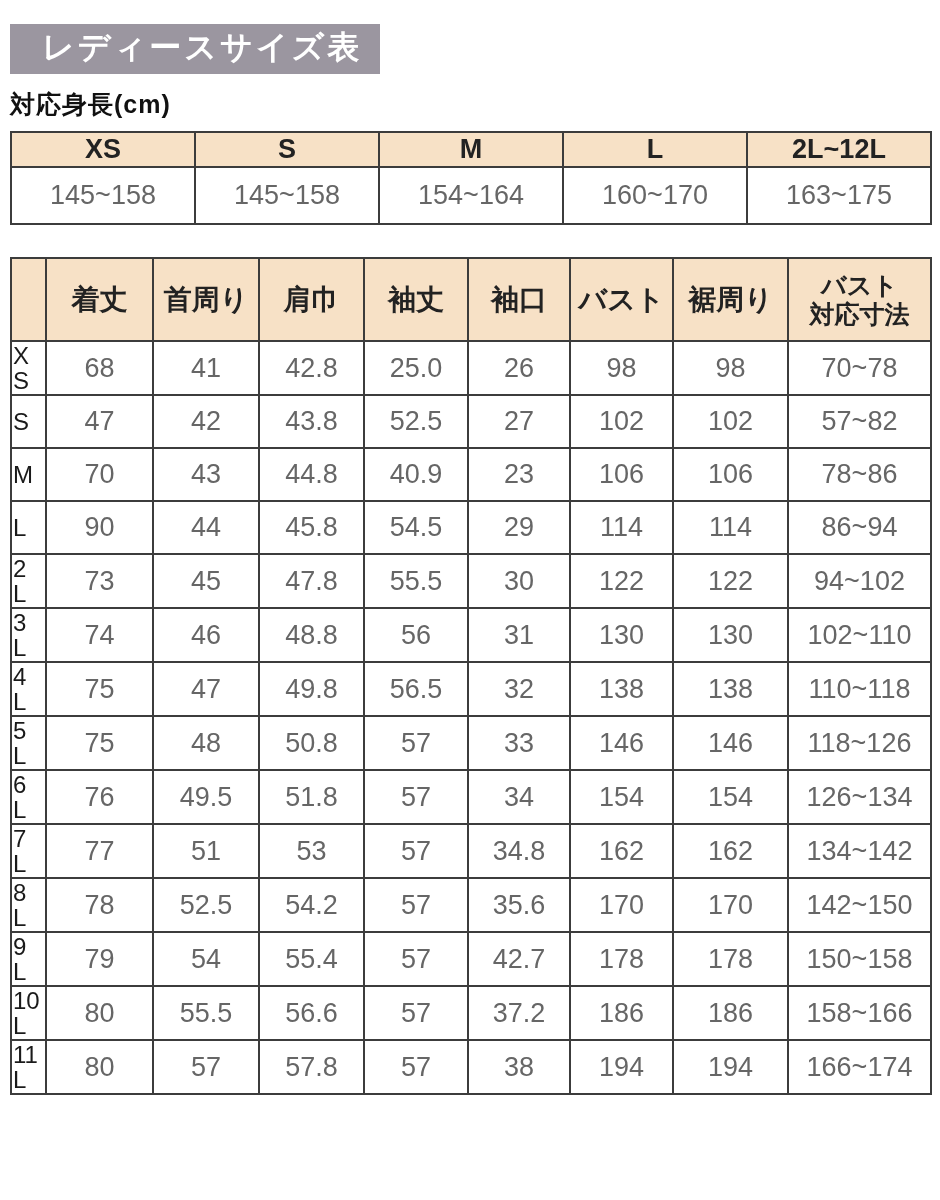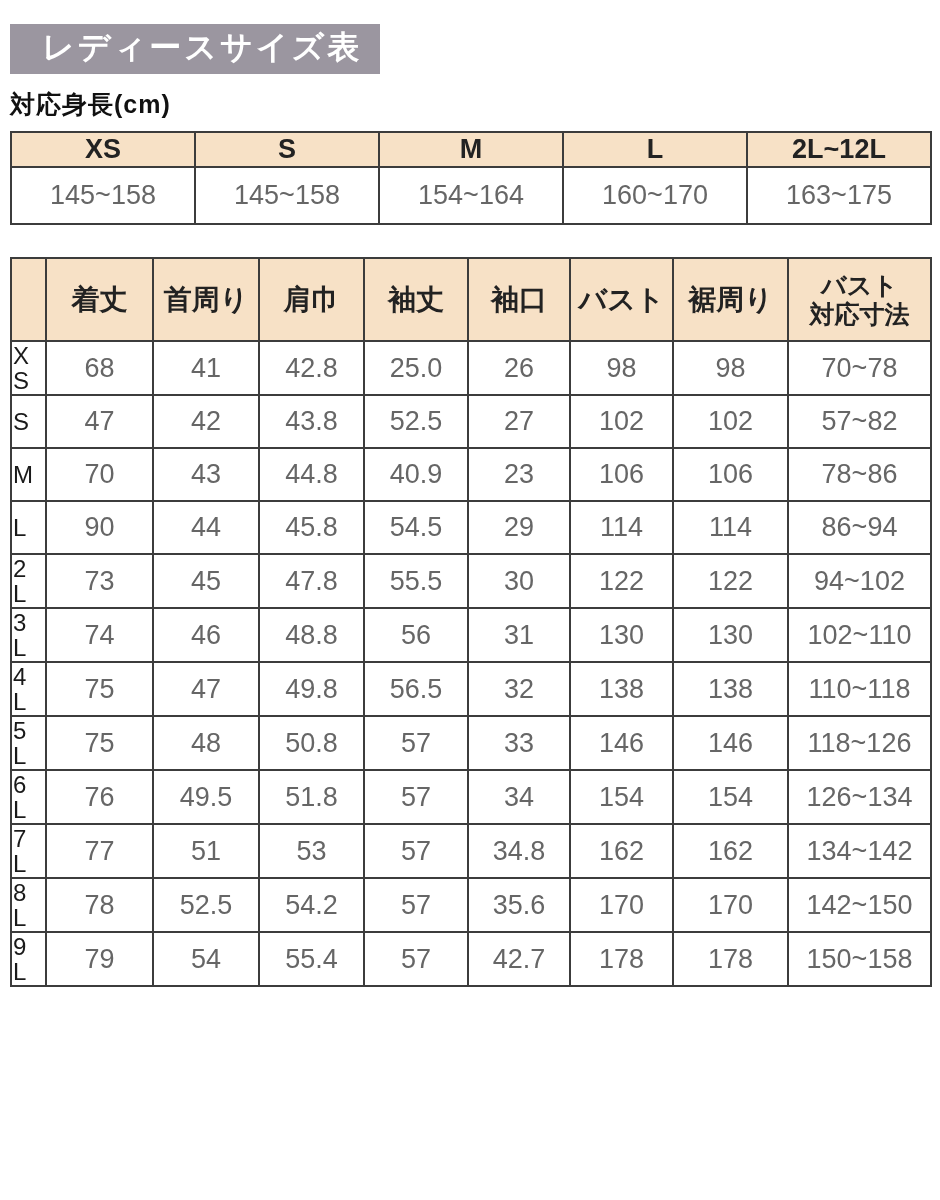"10" tr { html: none -> <tr> <th>10<br>L</th> <td>80</td> <td>55.5</td> <td>56.6</td> <td>57</td> <td>37.2</td> <td>186</td> <td>186</td> <td>158~166</td> </tr> }
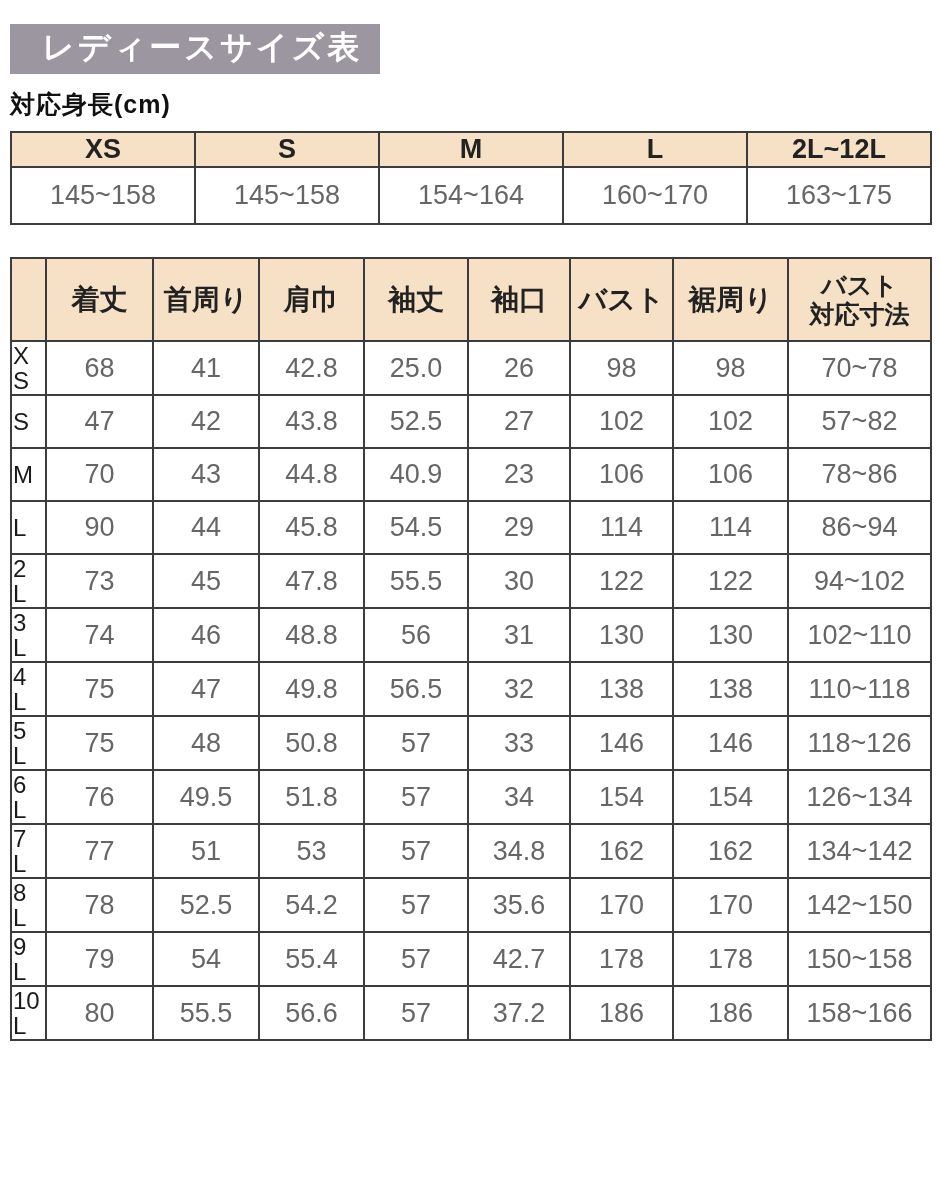"11" tr { html: none -> <tr> <th>11<br>L</th> <td>80</td> <td>57</td> <td>57.8</td> <td>57</td> <td>38</td> <td>194</td> <td>194</td> <td>166~174</td> </tr> }
